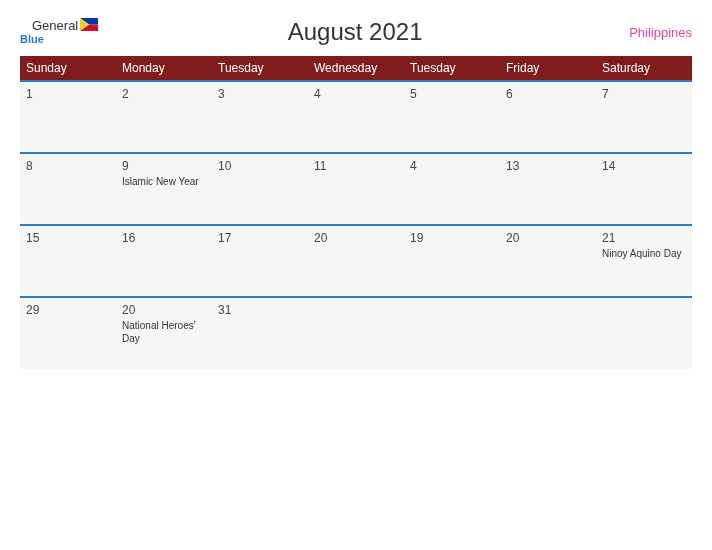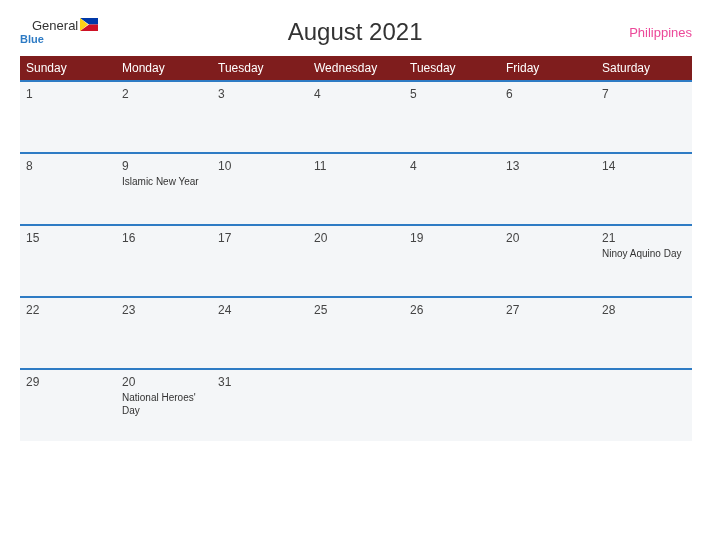"22" tr { html: <tr> <td> <span>22</span> </td> <td> <span>23</span> </td> <td> <span>24</span> </td> <td> <span>25</span> </td> <td> <span>26</span> </td> <td> <span>27</span> </td> <td> <span>28</span> </td> </tr> -> none }
